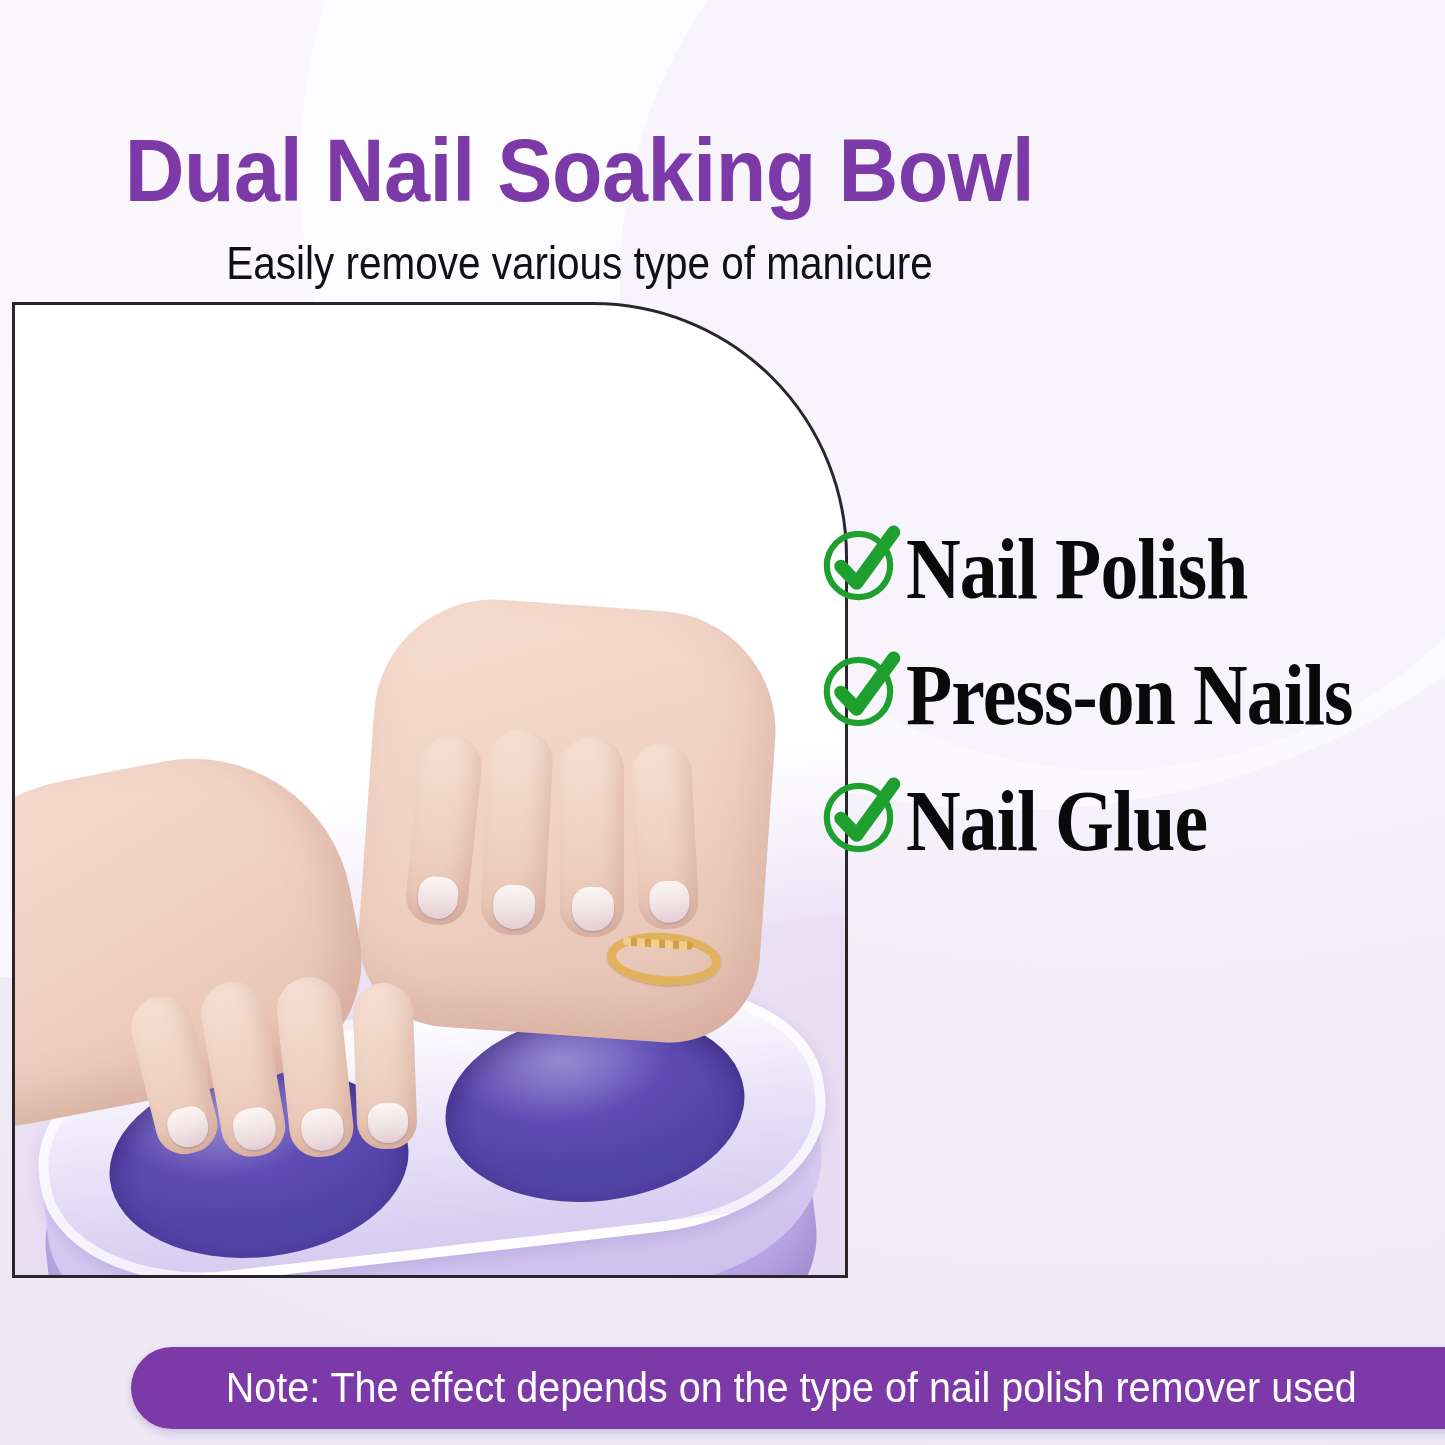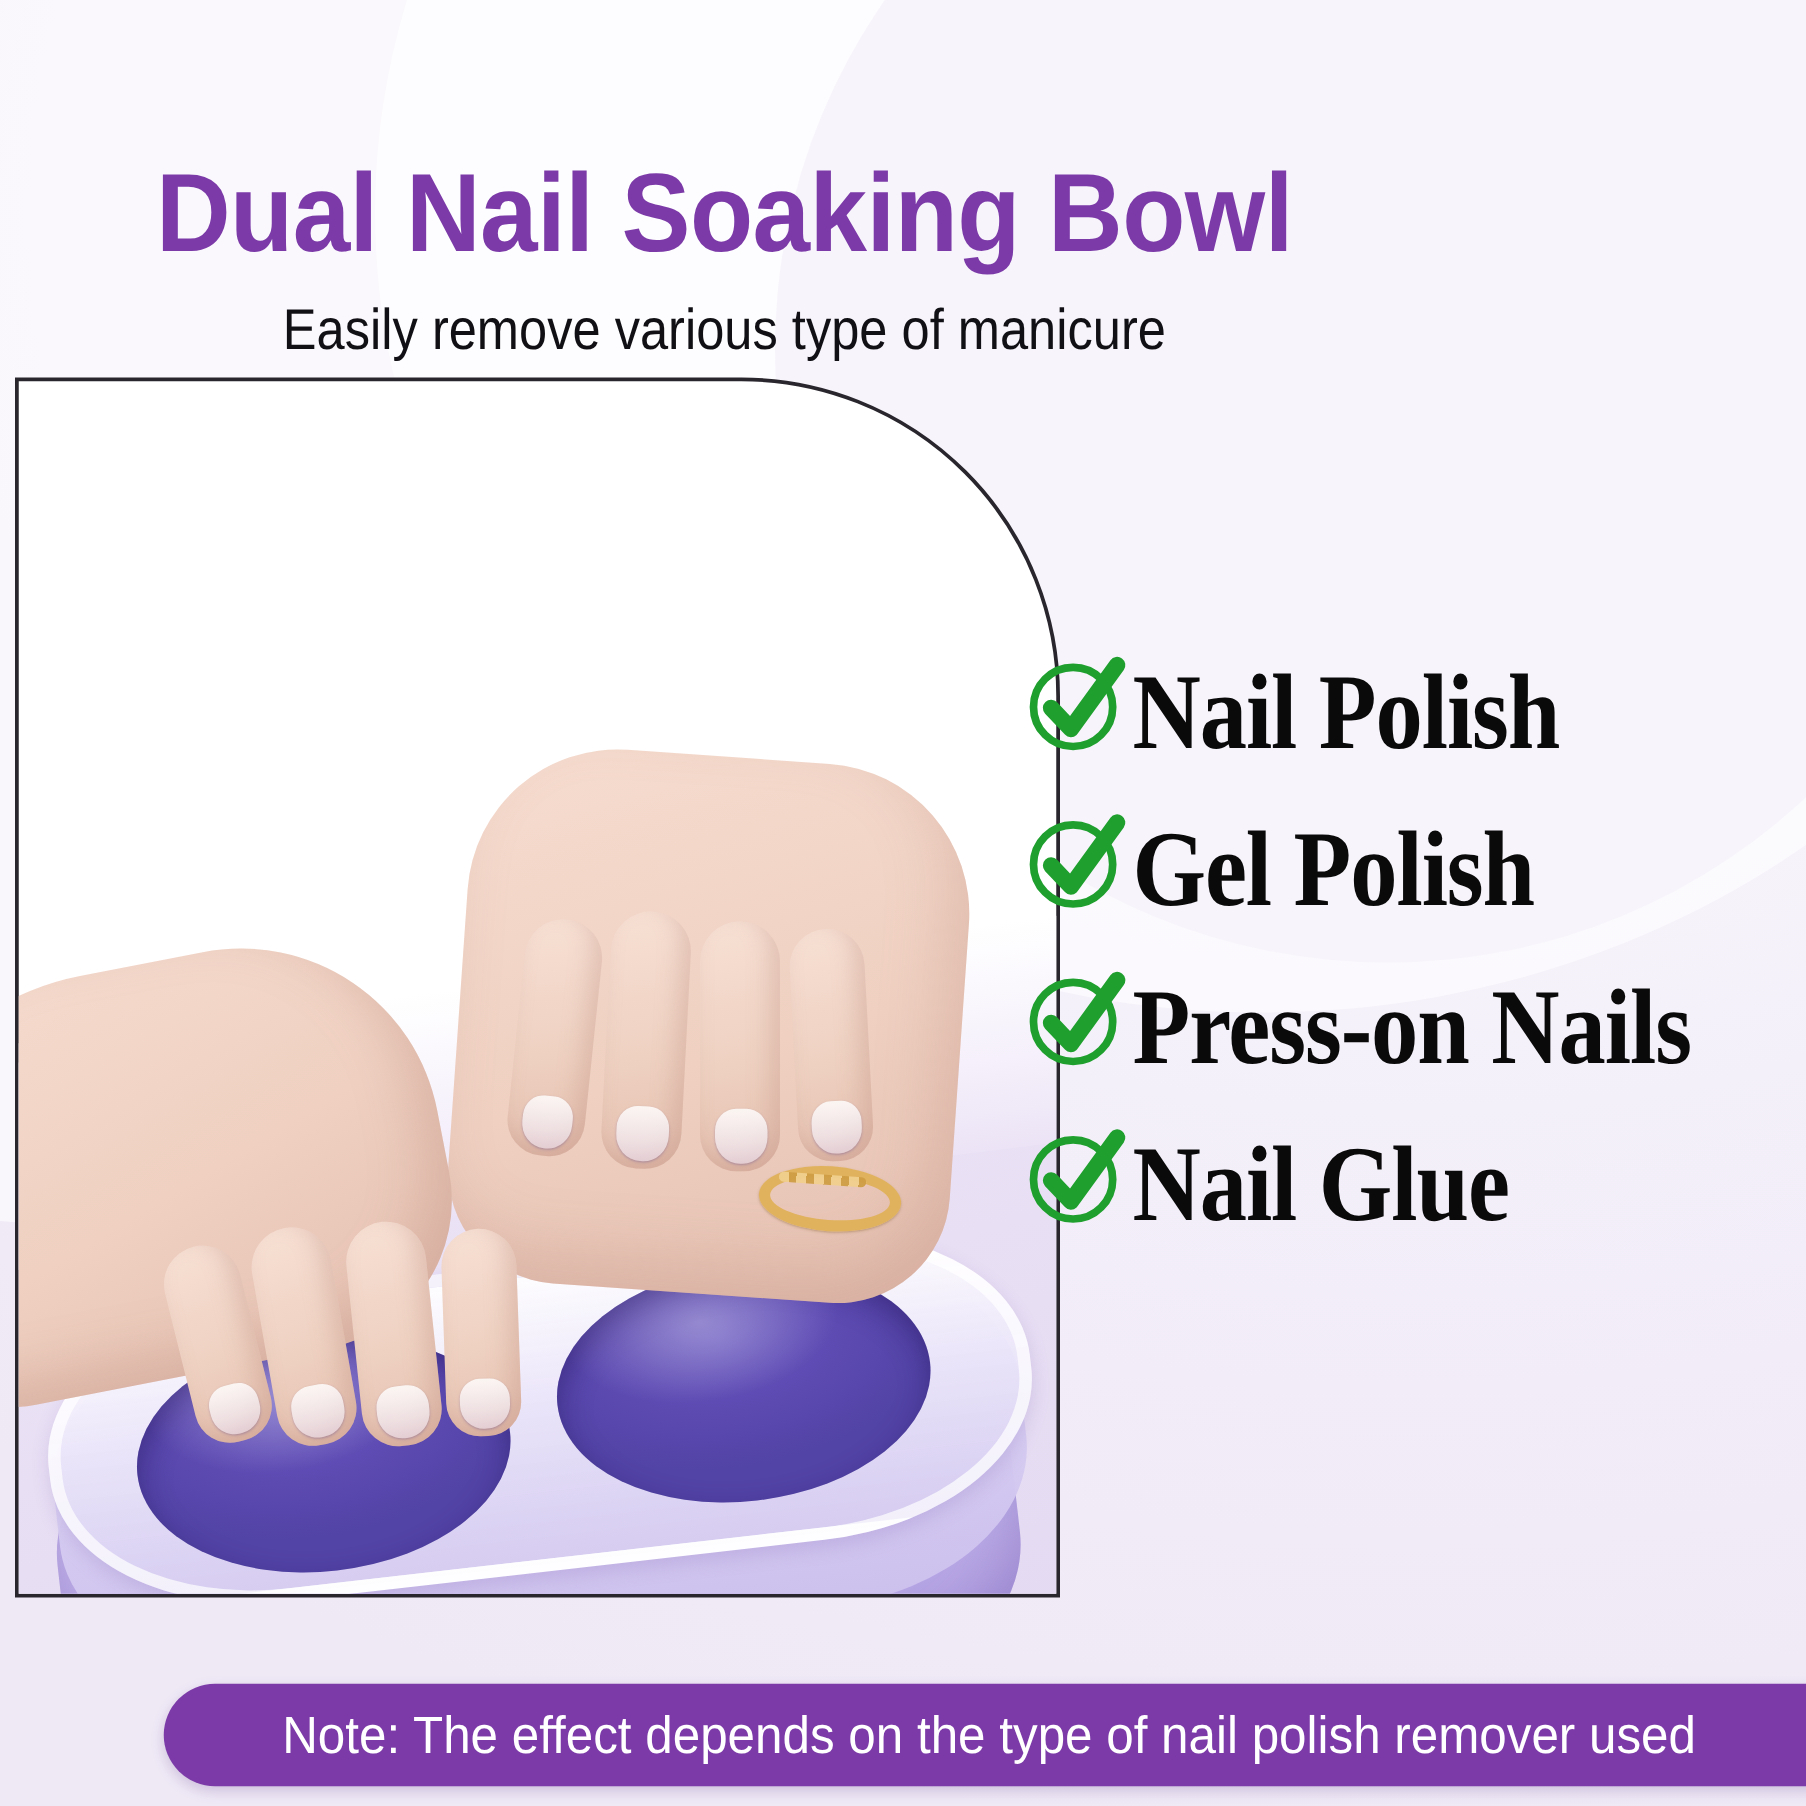"Gel Polish" div.check-row { html: <div> <span> <svg> <circle></circle> <path></path> </svg> </span> <span>Gel Polish</span> </div> -> none }
